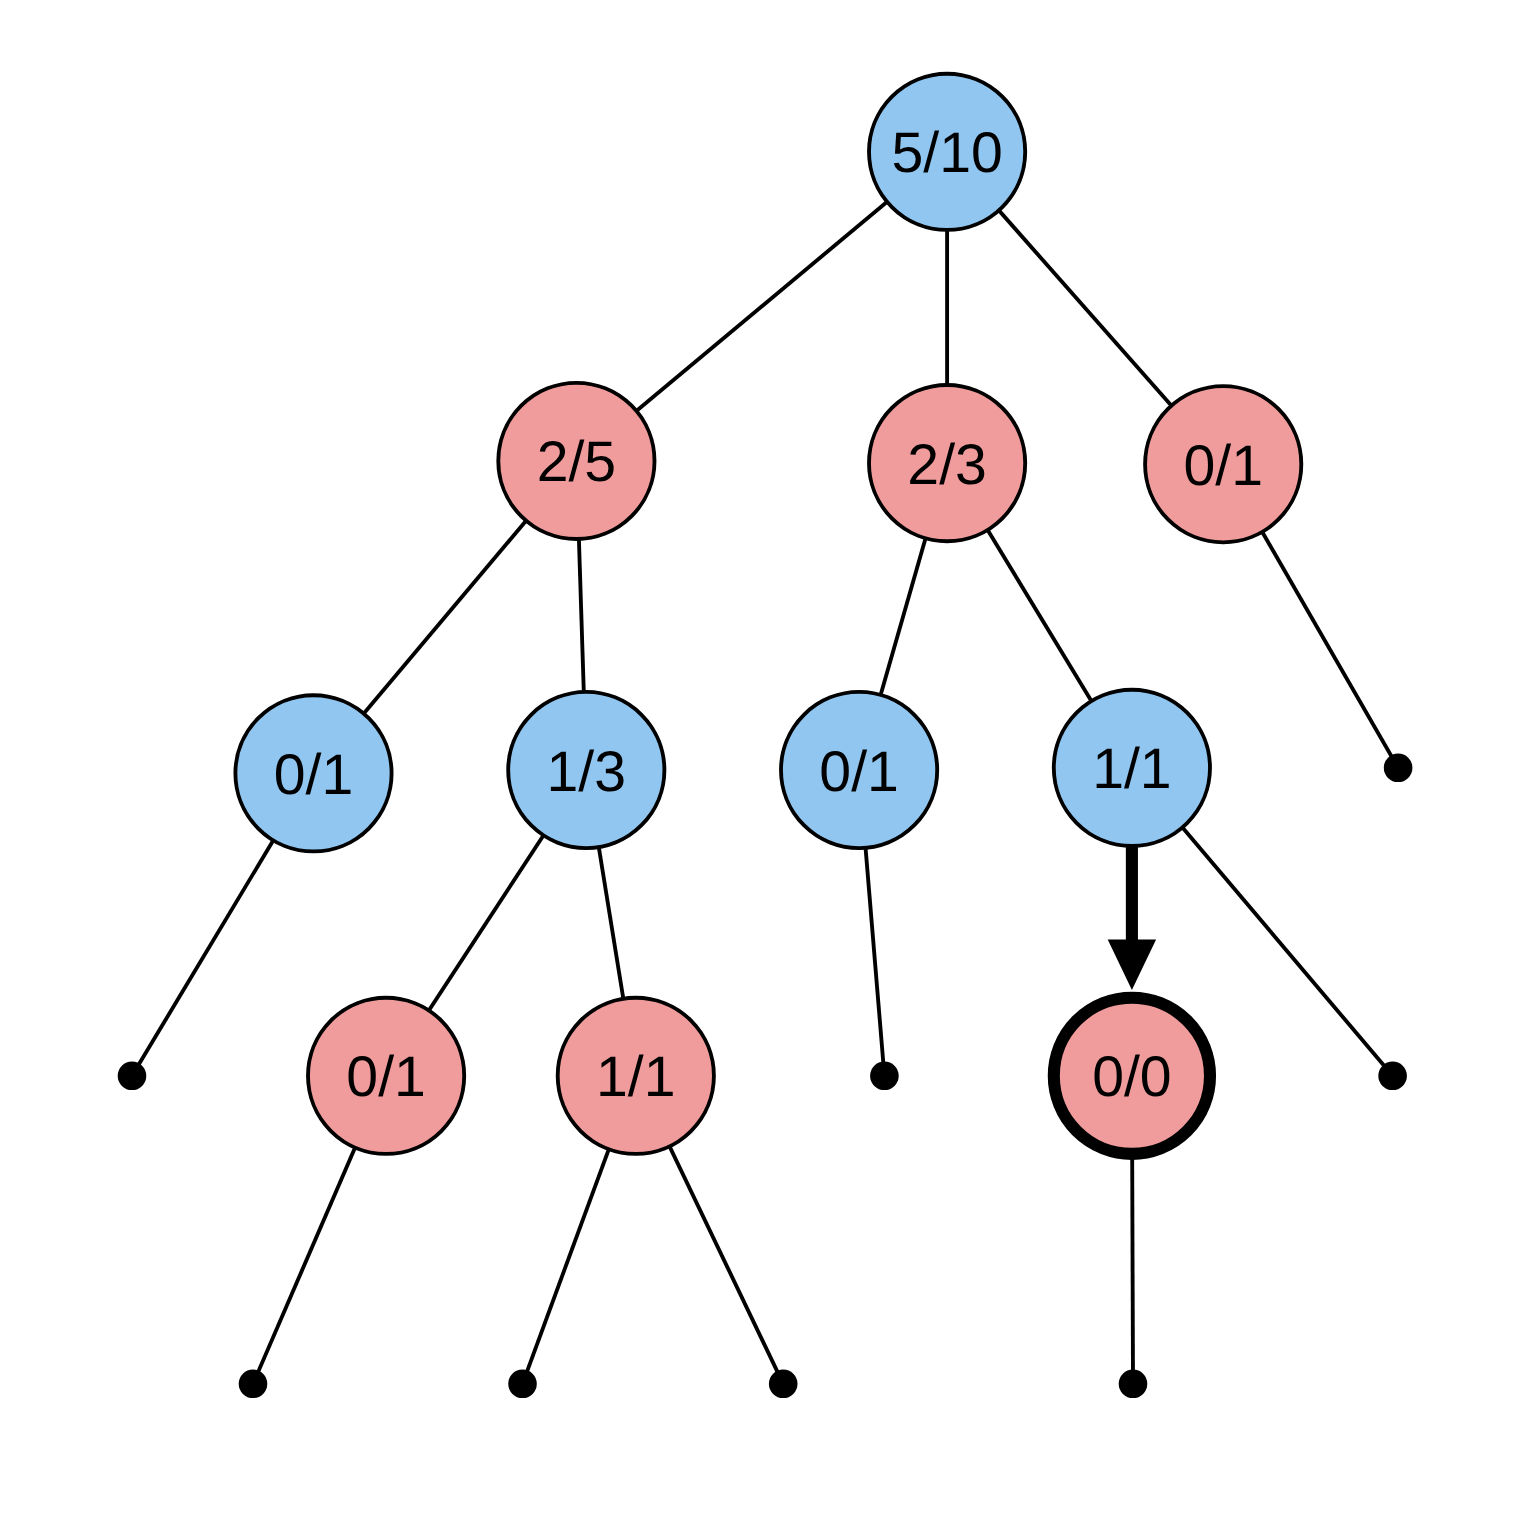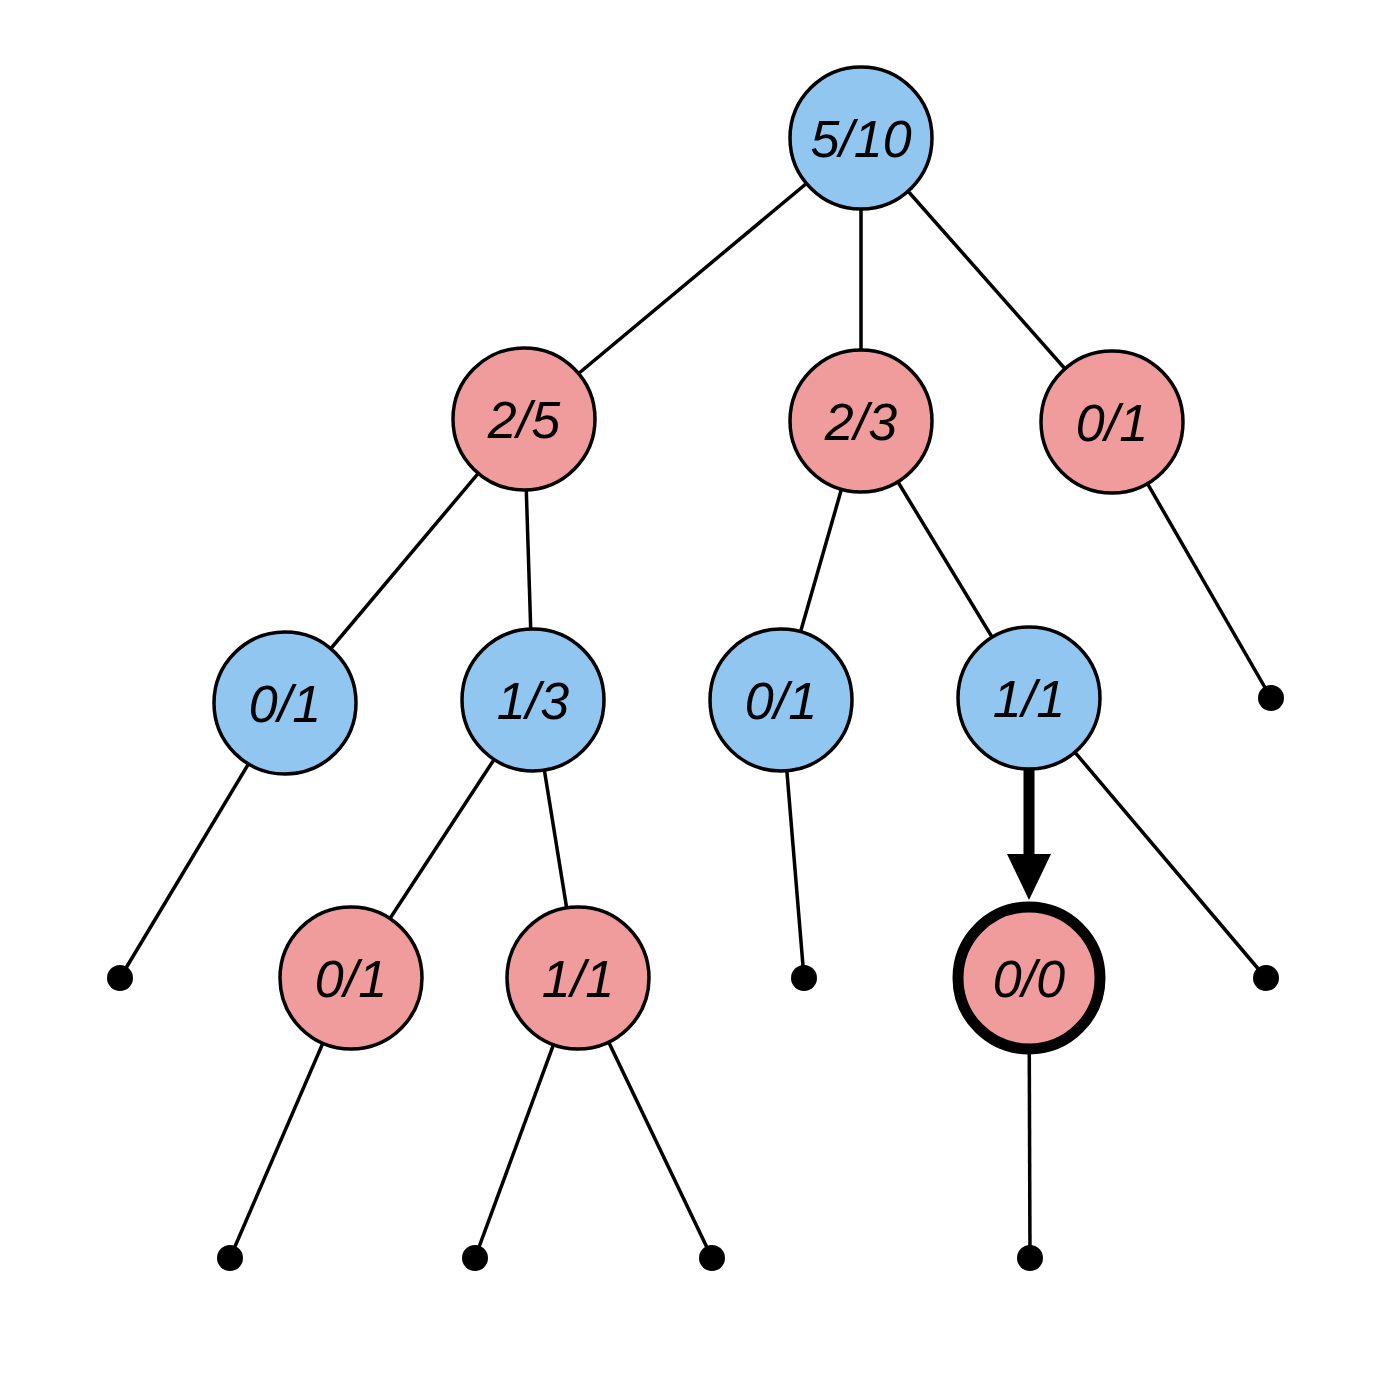"5/10" #diagram-wrap { font-style: italic -> none }
